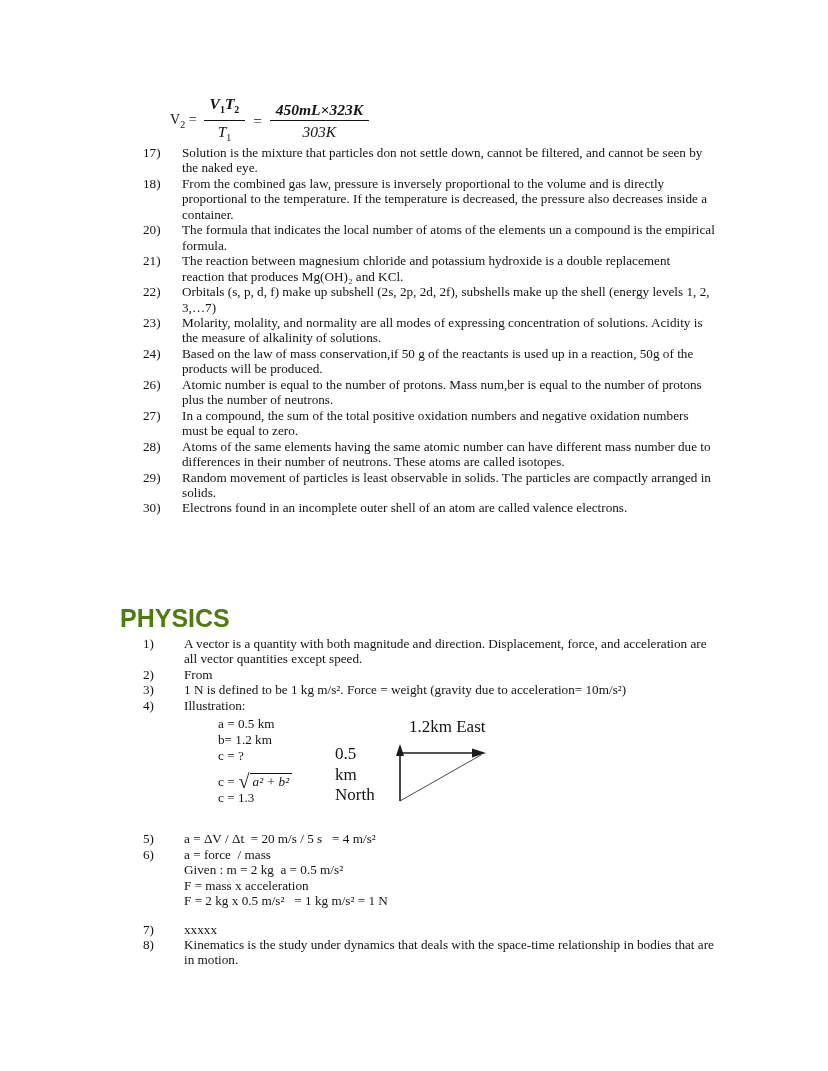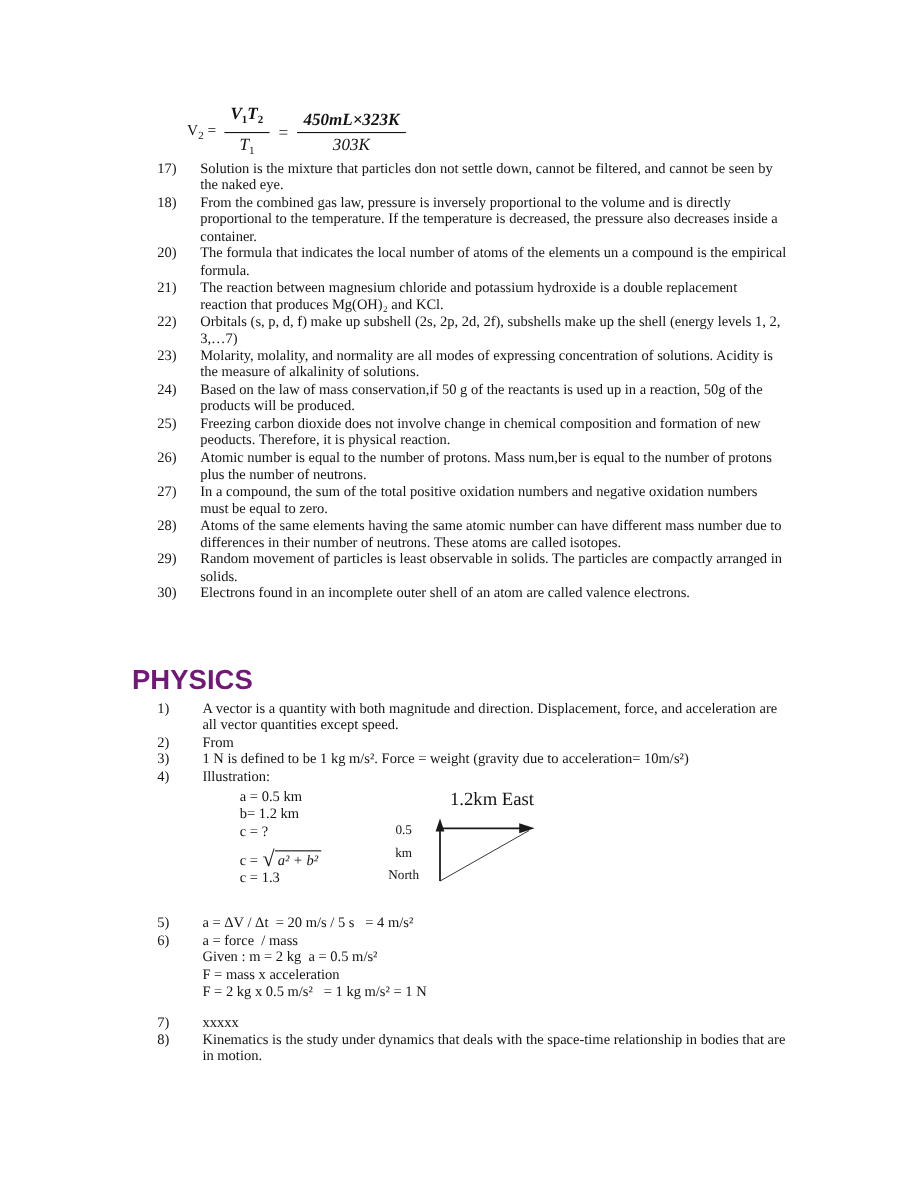"25)" div.li { html: <div> <span>25)</span> <span>Freezing carbon dioxide does not involve change in chemical composition and formation of new peoducts. Therefore, it is physical reaction.</span> </div> -> none }
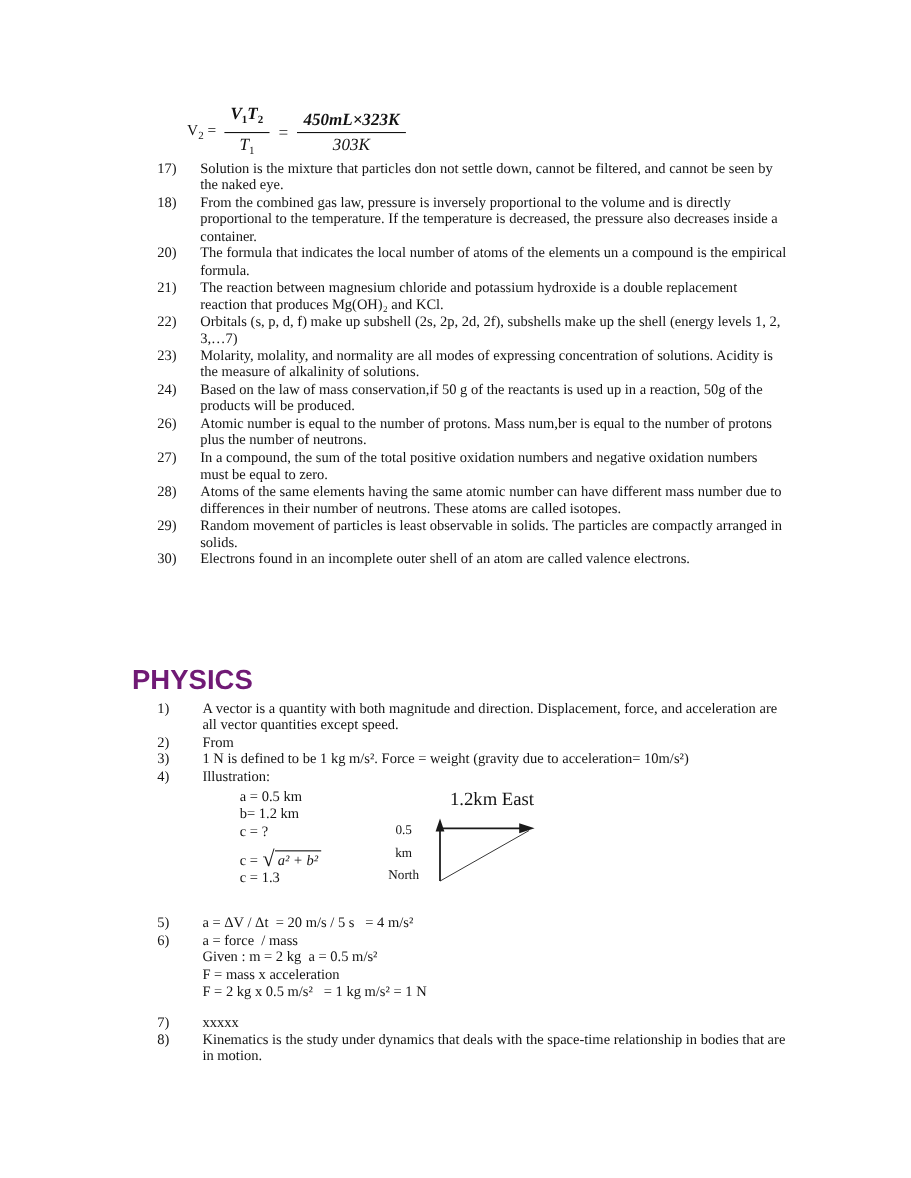"PHYSICS" .physics-heading { color: #701a75 -> #4d7c0f }
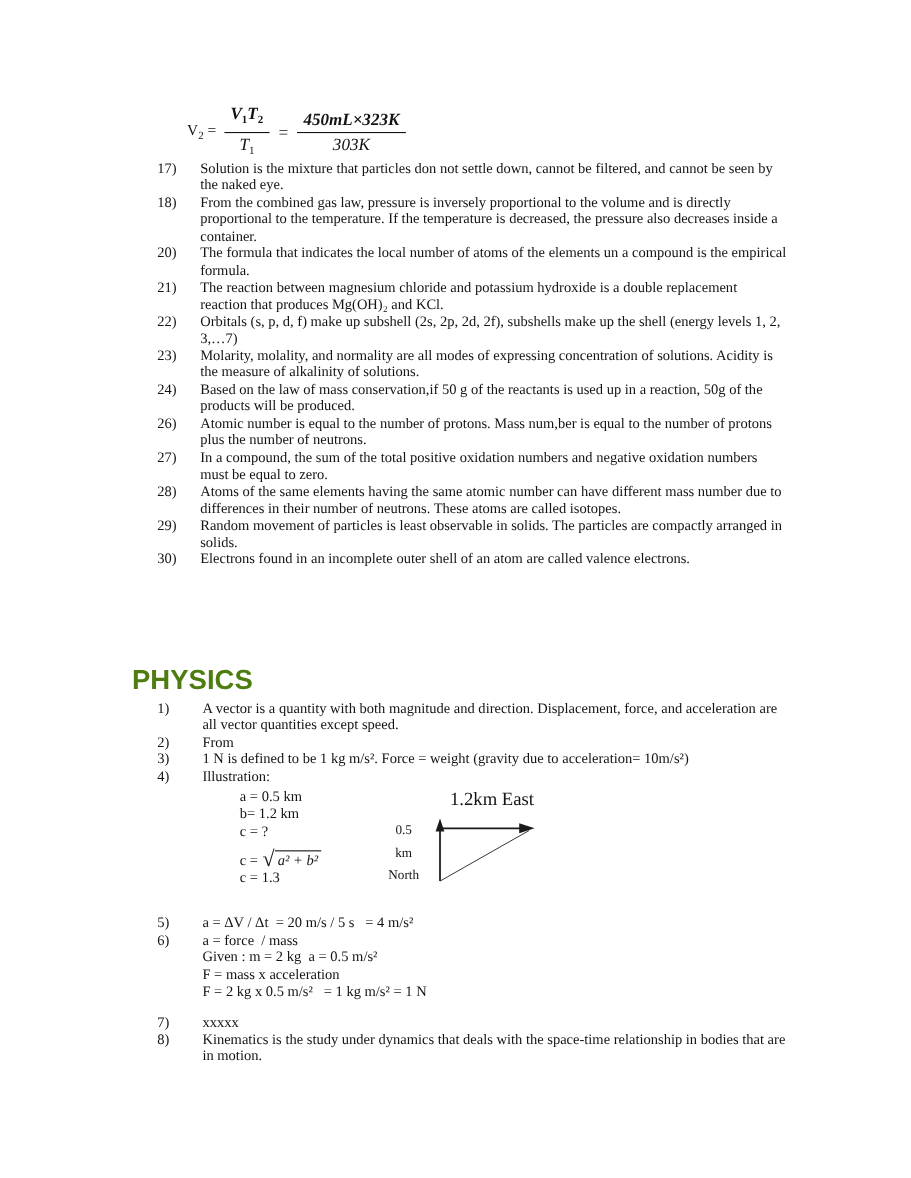"0.5" .north-label { font-size: 12px -> 17px; text-align: center -> left }
